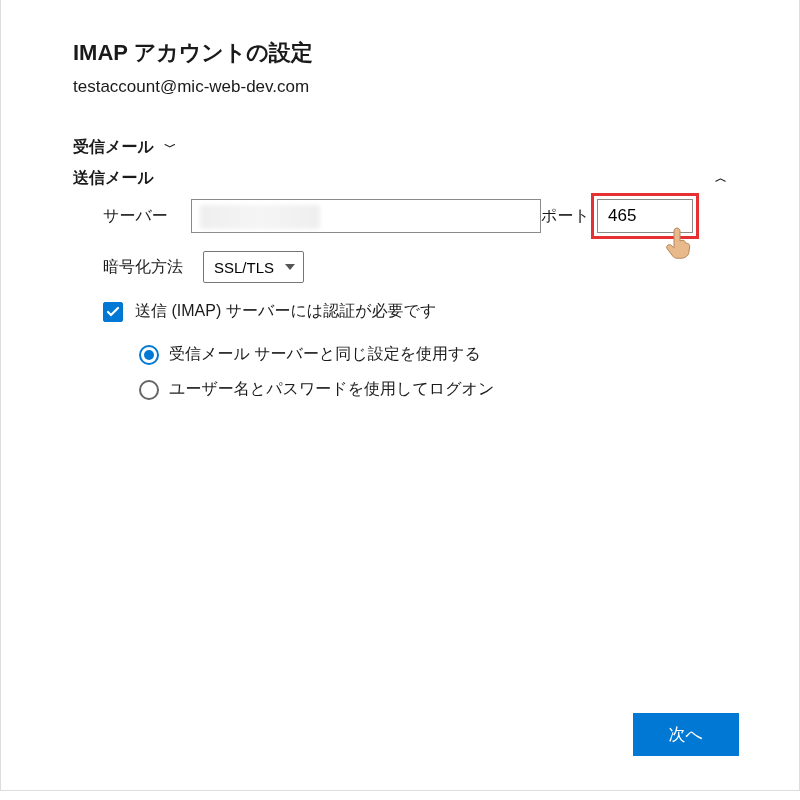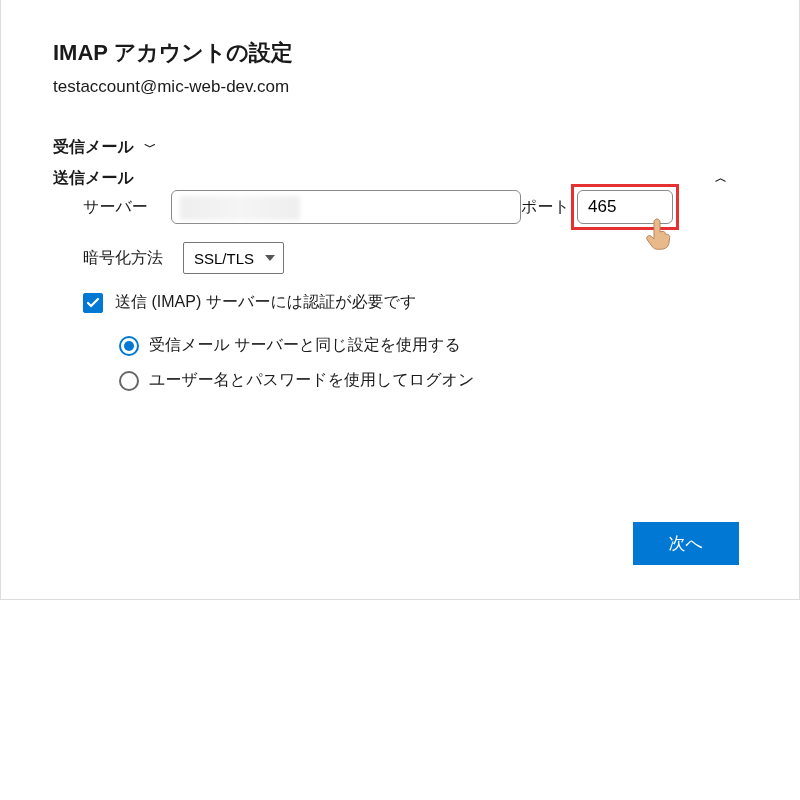"IMAP アカウントの設定" .window { height: 600px -> 791px; padding: 38px 72px 0 52px -> 38px 72px 0 72px }
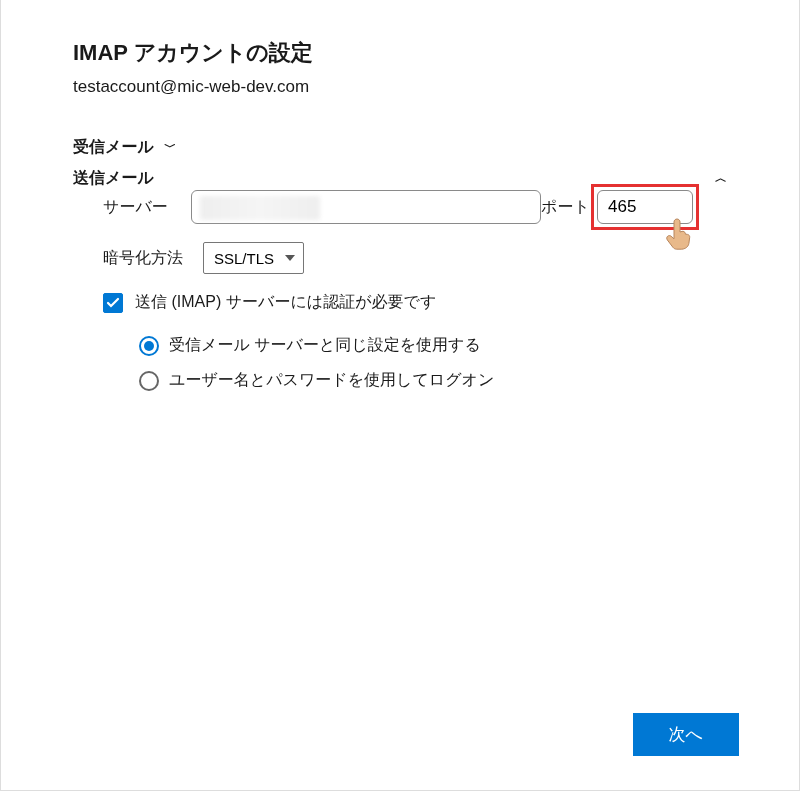"送信メール" .section-row { margin-bottom: 1px -> 10px }
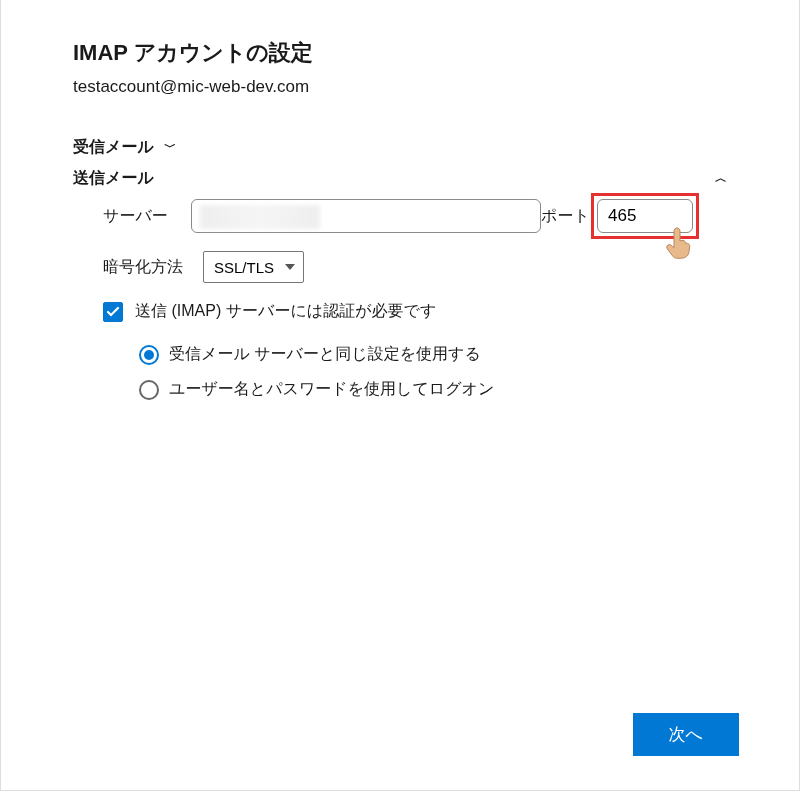"465" .textbox { border-radius: 6px -> 0 }
